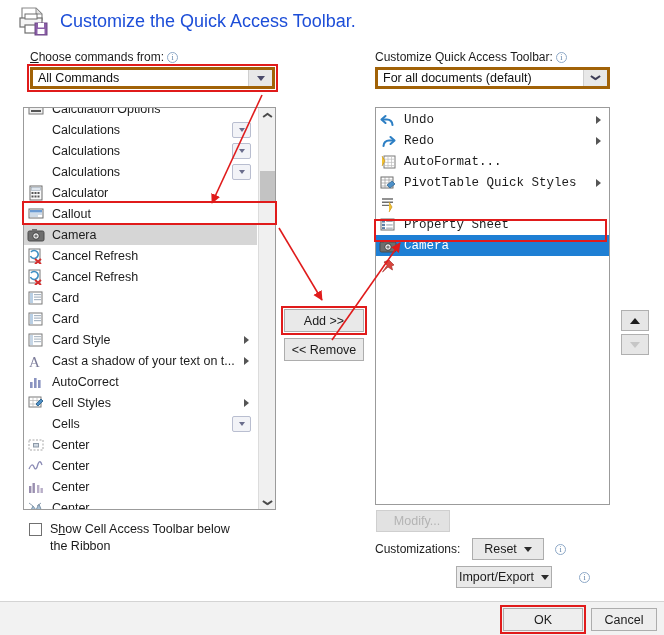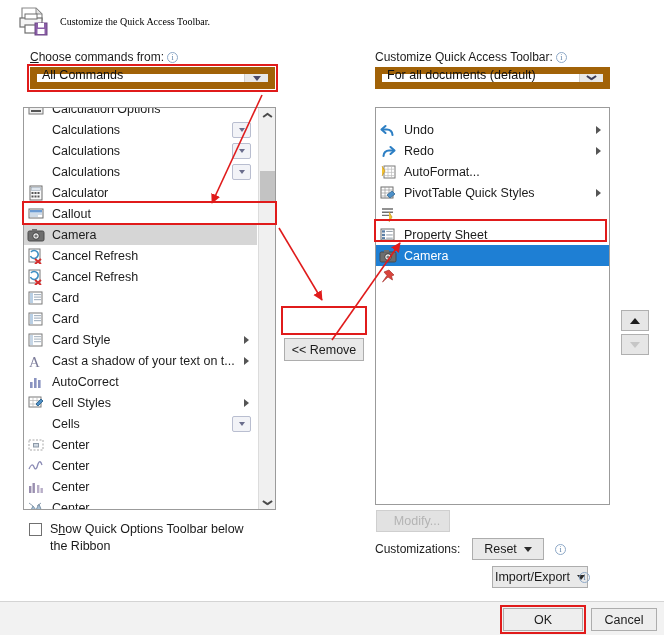"Customize the Quick Access Toolbar." .hdr-title { color: #000000 -> #1d4ed8; font-family: Liberation Serif, serif -> none; font-size: 10px -> 18px }
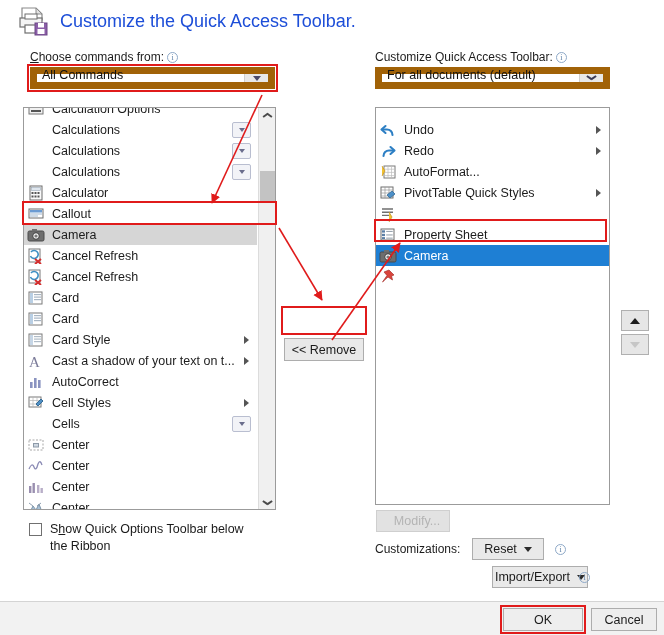"All Commands" .combo { align-items: flex-end -> center; border: 7px solid #a16207 -> 3px solid #a16207 }
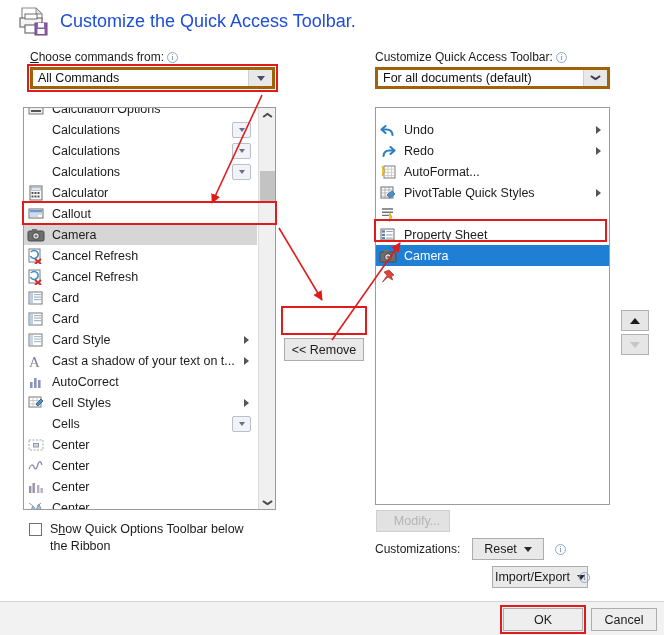"Undo" div.rows { font-family: none -> Liberation Mono, monospace; top: 11px -> 1px }
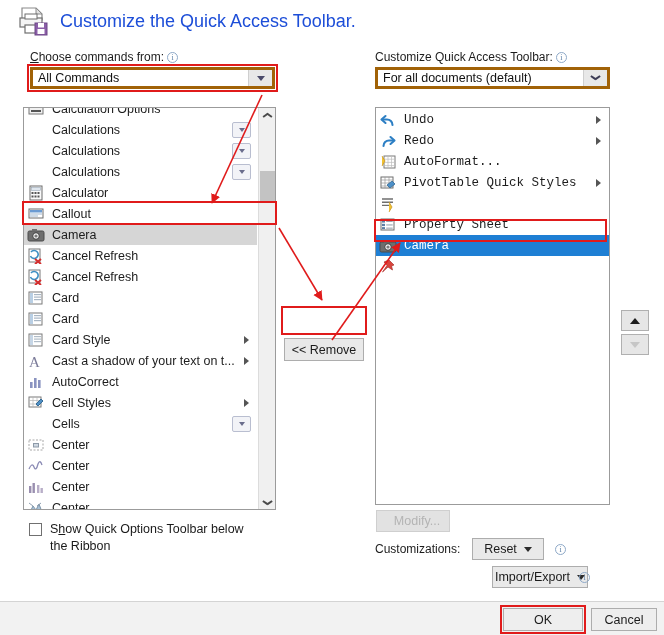"Add >>" div.btn3d { html: none -> <div> <span>Add &gt;&gt;</span> </div> }
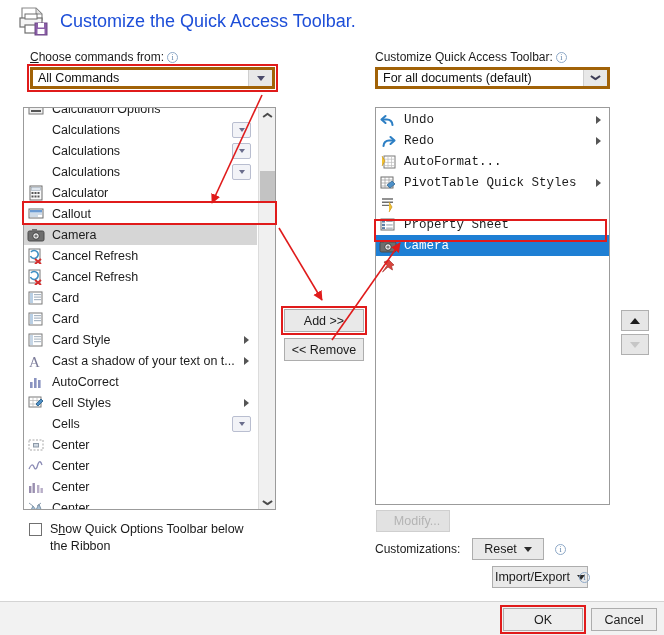"ow Quick Options Toolbar below" span { text: Quick Options -> Cell Access }
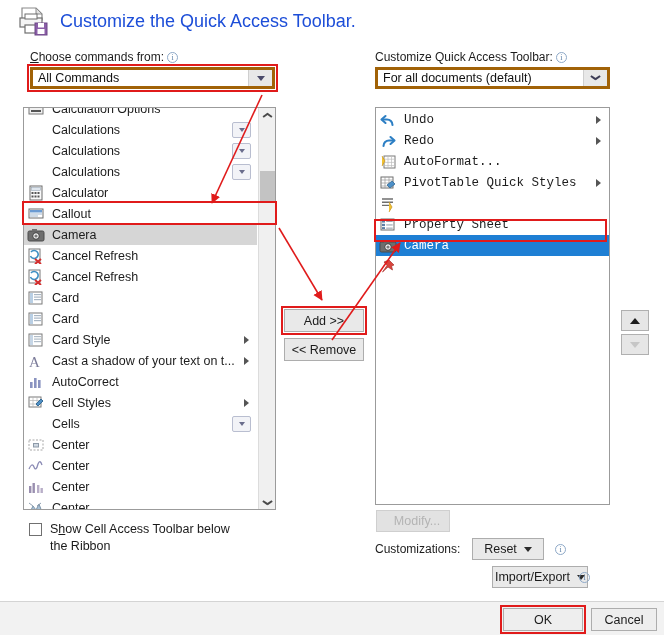"Import/Export" div.btn3d { left: 492px -> 456px }
